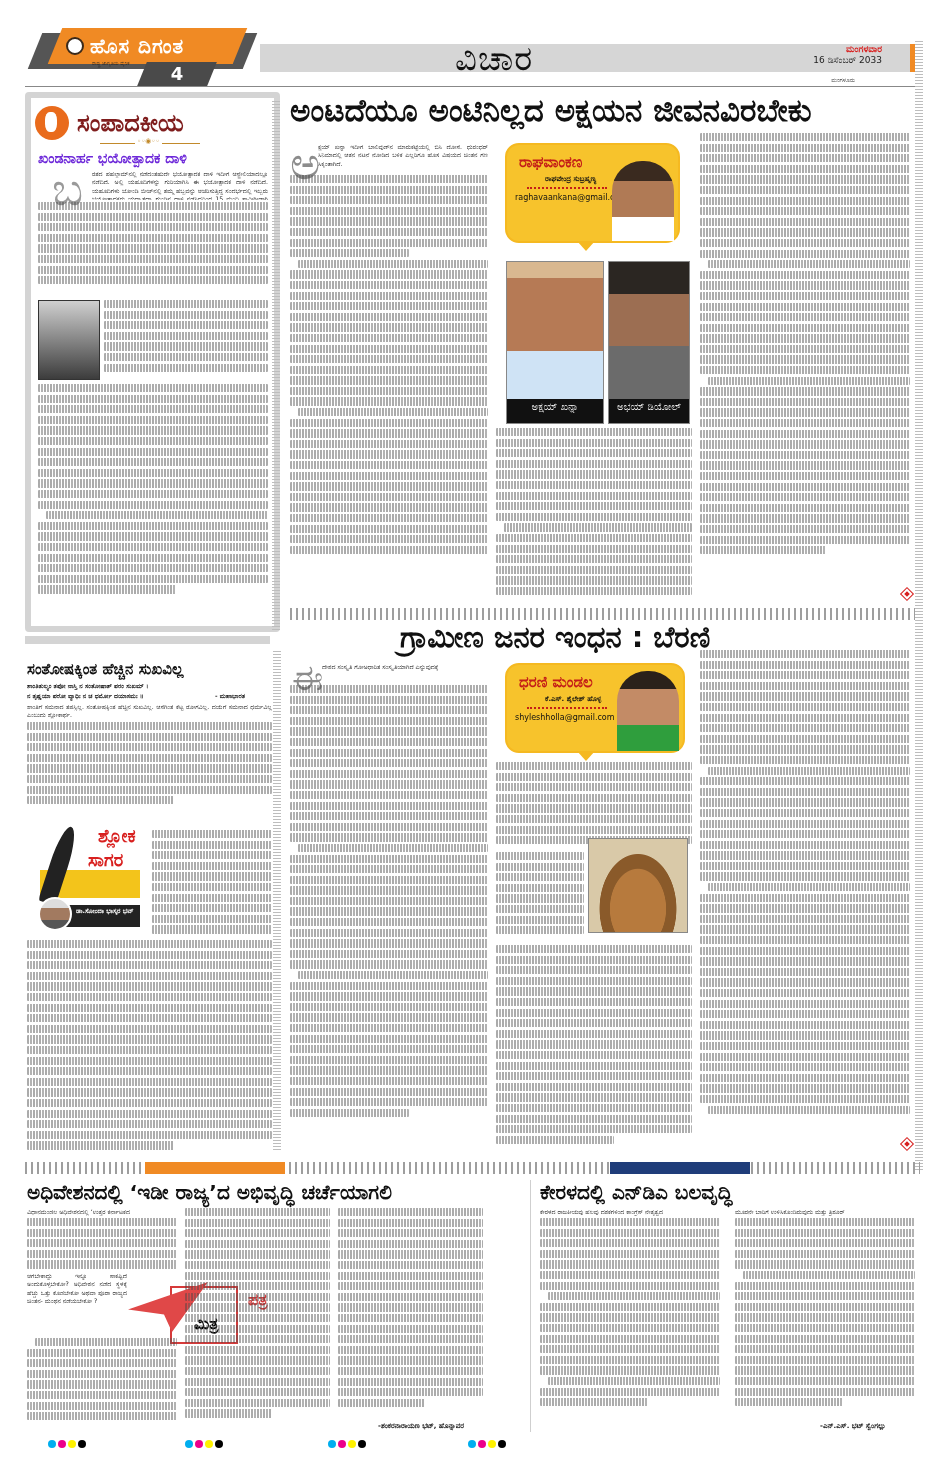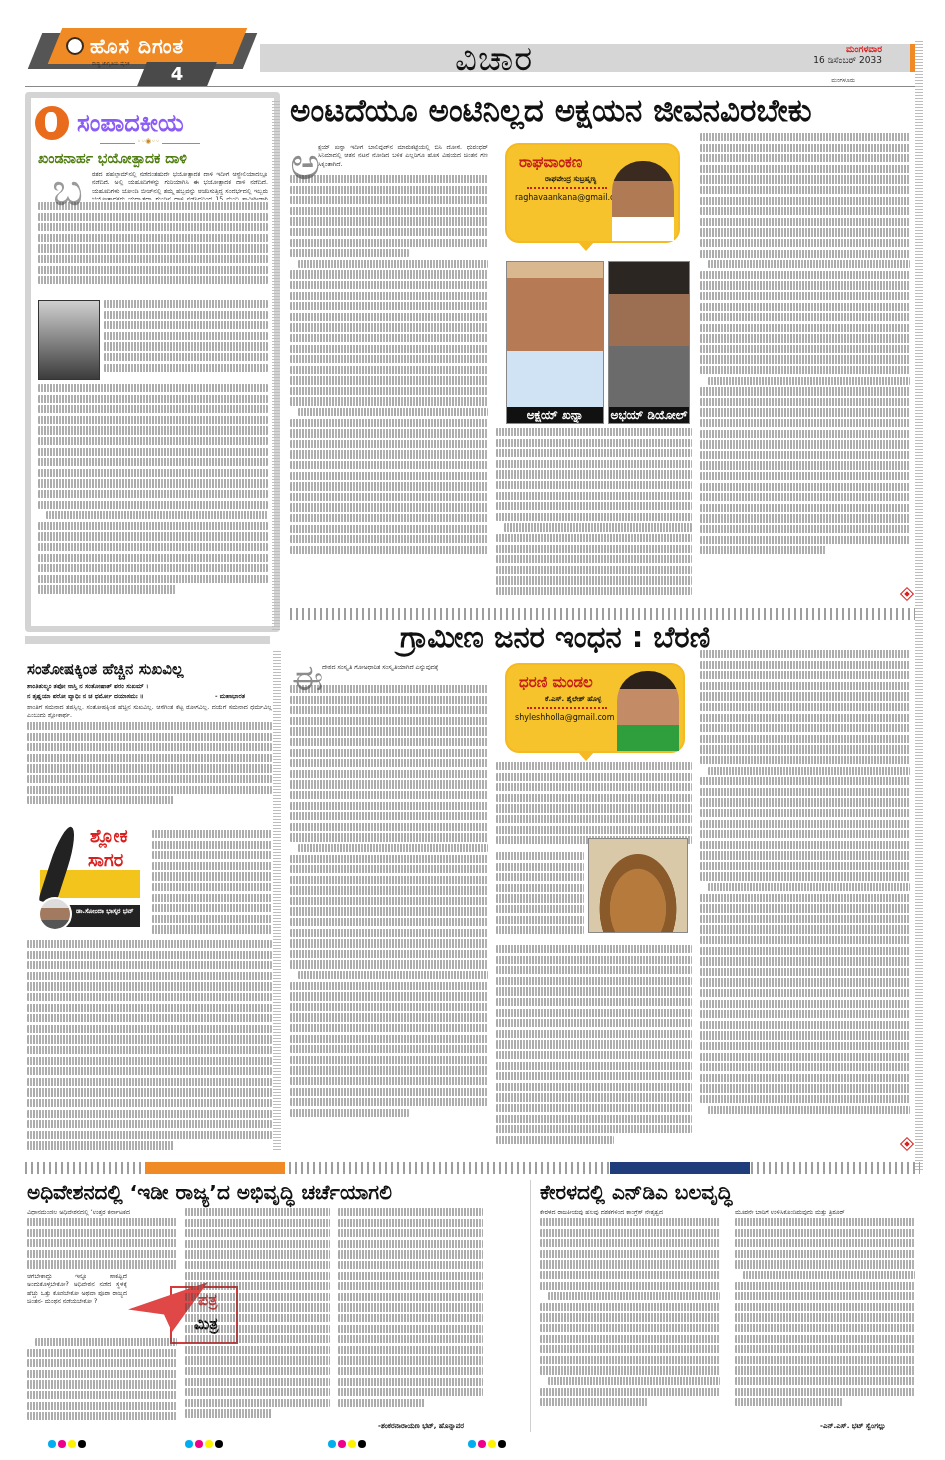"ಸಂಪಾದಕೀಯ" .edit-title { color: #8b5cf6 -> #7f1d1d }
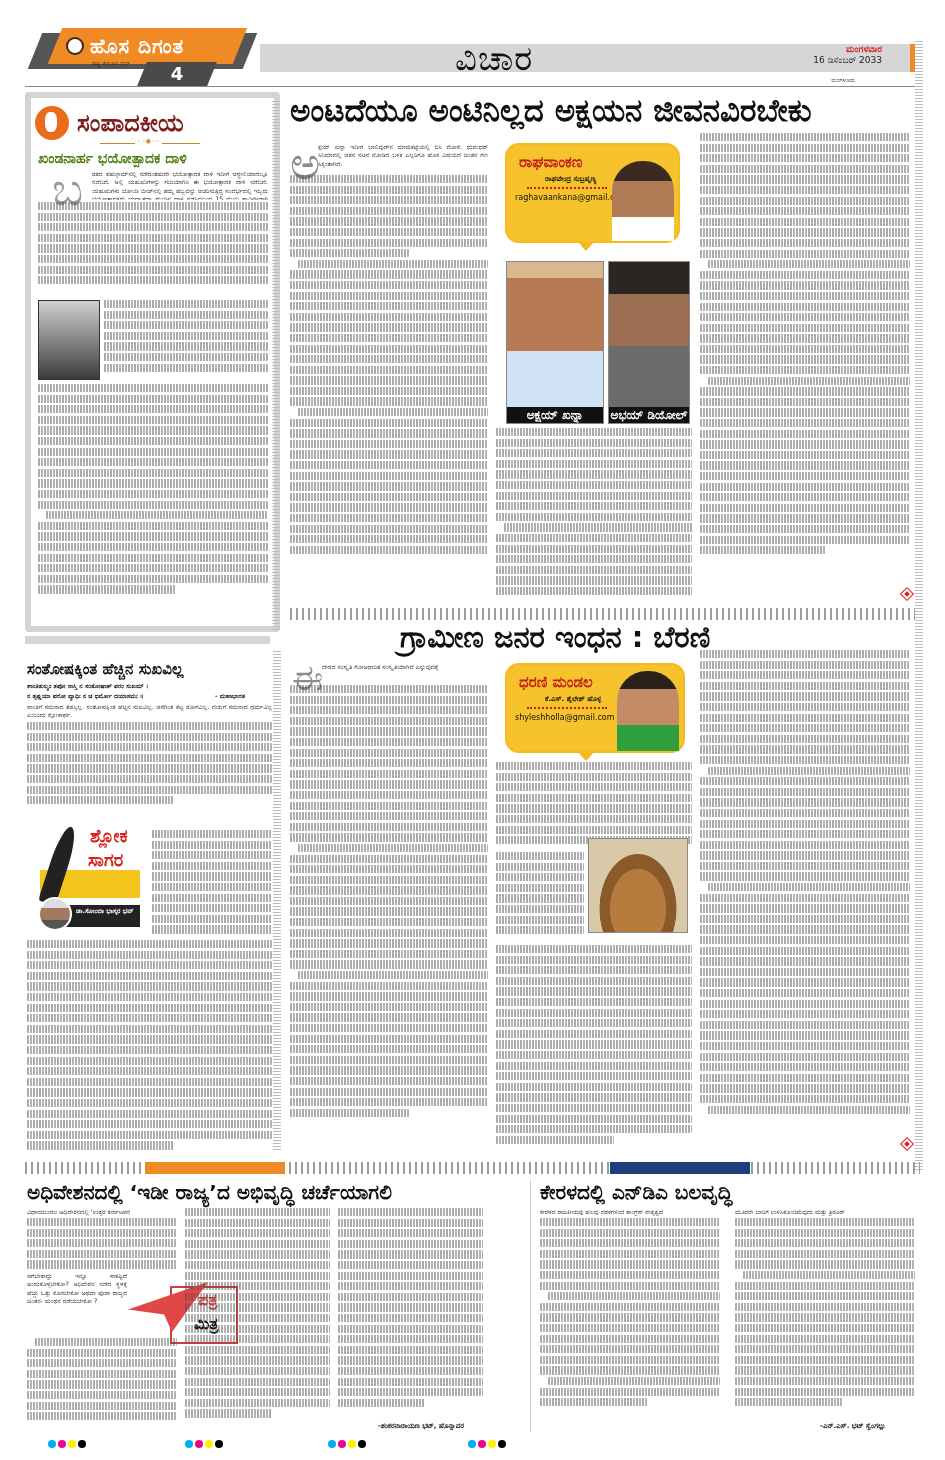"ಖಂಡನಾರ್ಹ ಭಯೋತ್ಪಾದಕ ದಾಳಿ" .edit-headline { color: #4d7c0f -> #6d28d9 }
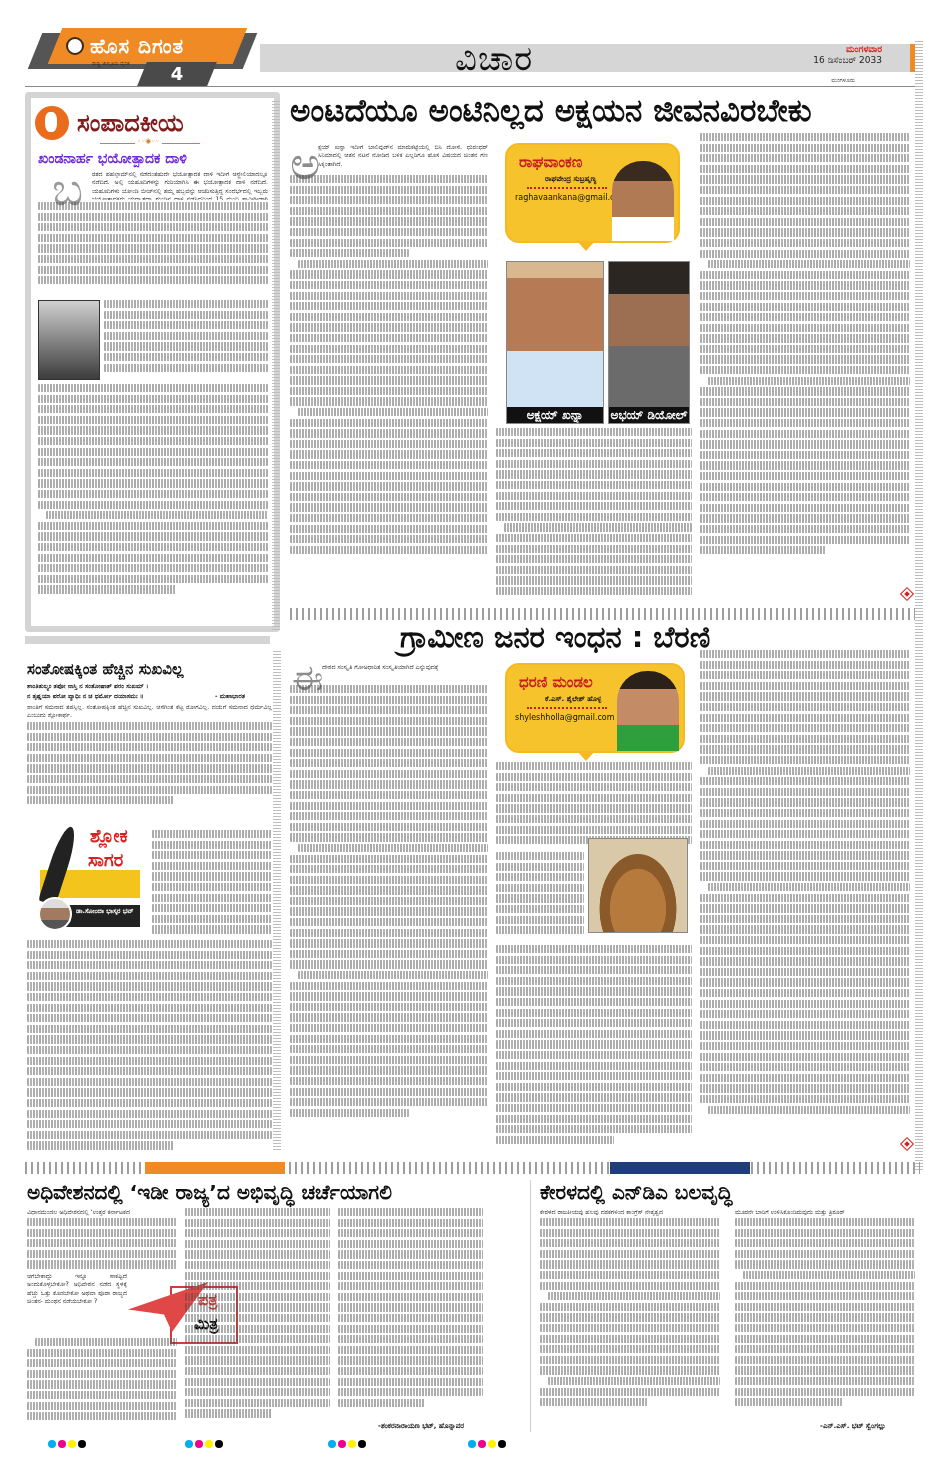"ಅಕ್ಷಯ್ ಖನ್ನಾ" .photo-cap { font-size: 12px -> 10px; font-weight: bold -> normal; height: 16px -> 24px }
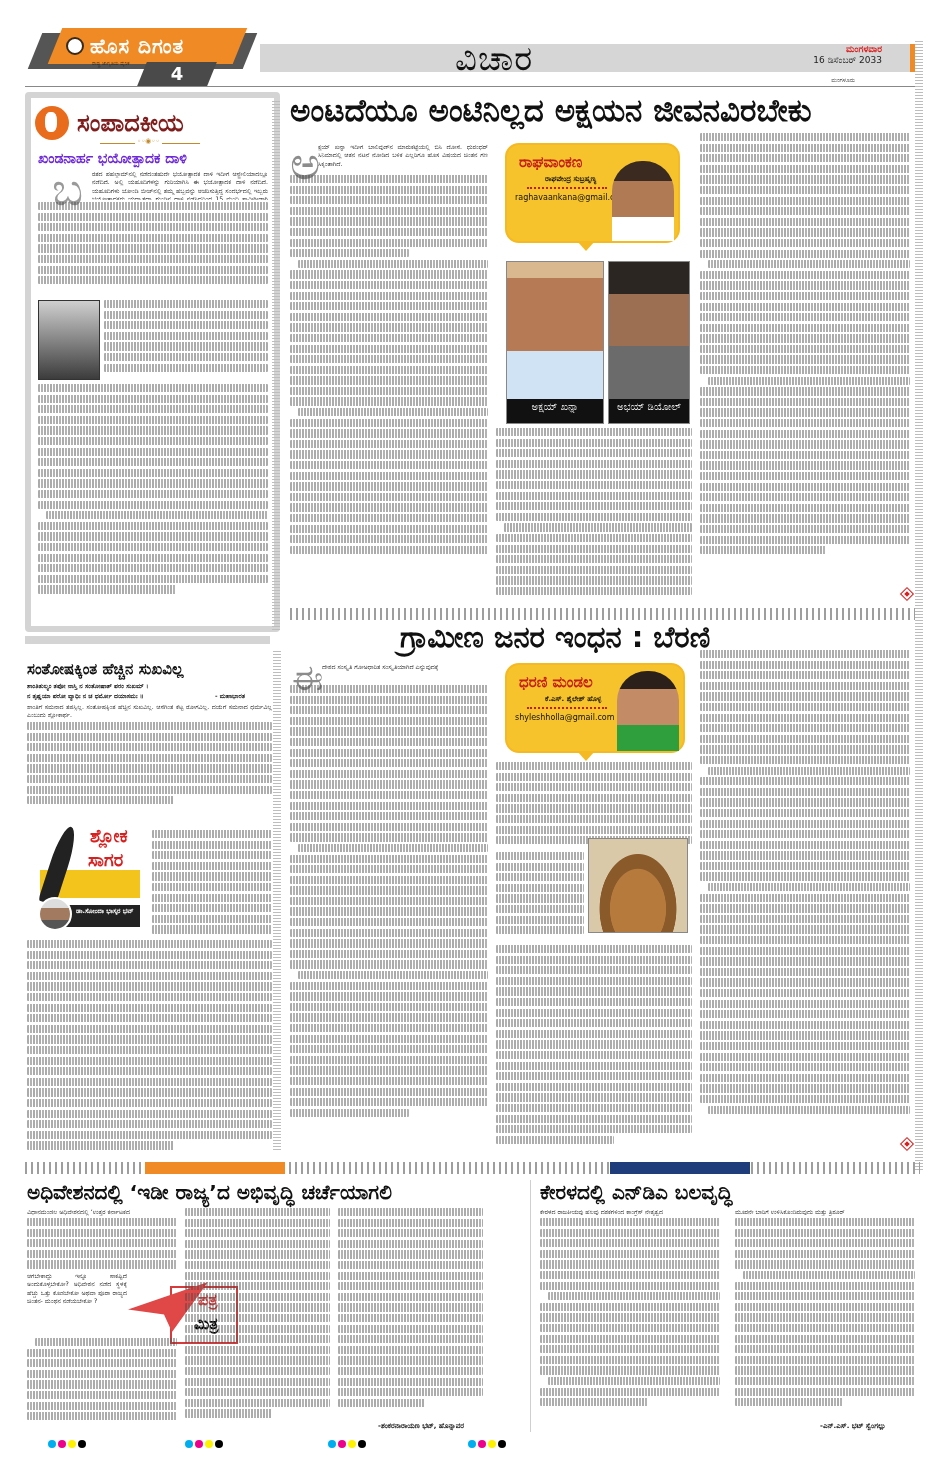"ಶ್ಲೋಕ" div { left: 60px -> 68px }
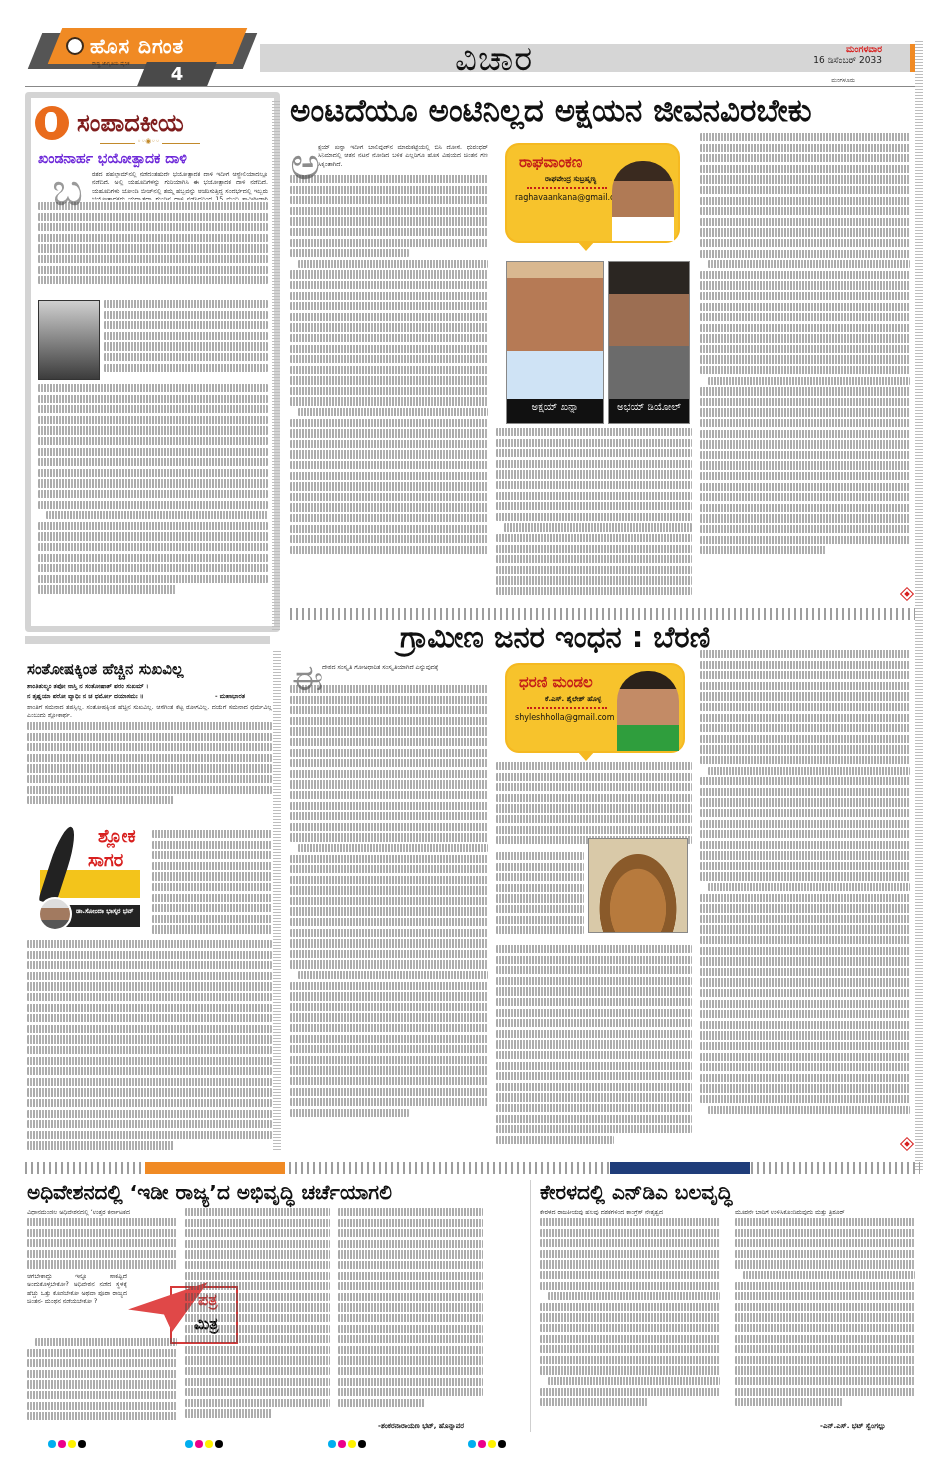"ಪತ್ರ" .patra-1 { left: 198px -> 208px; padding-left: none -> 40px }
